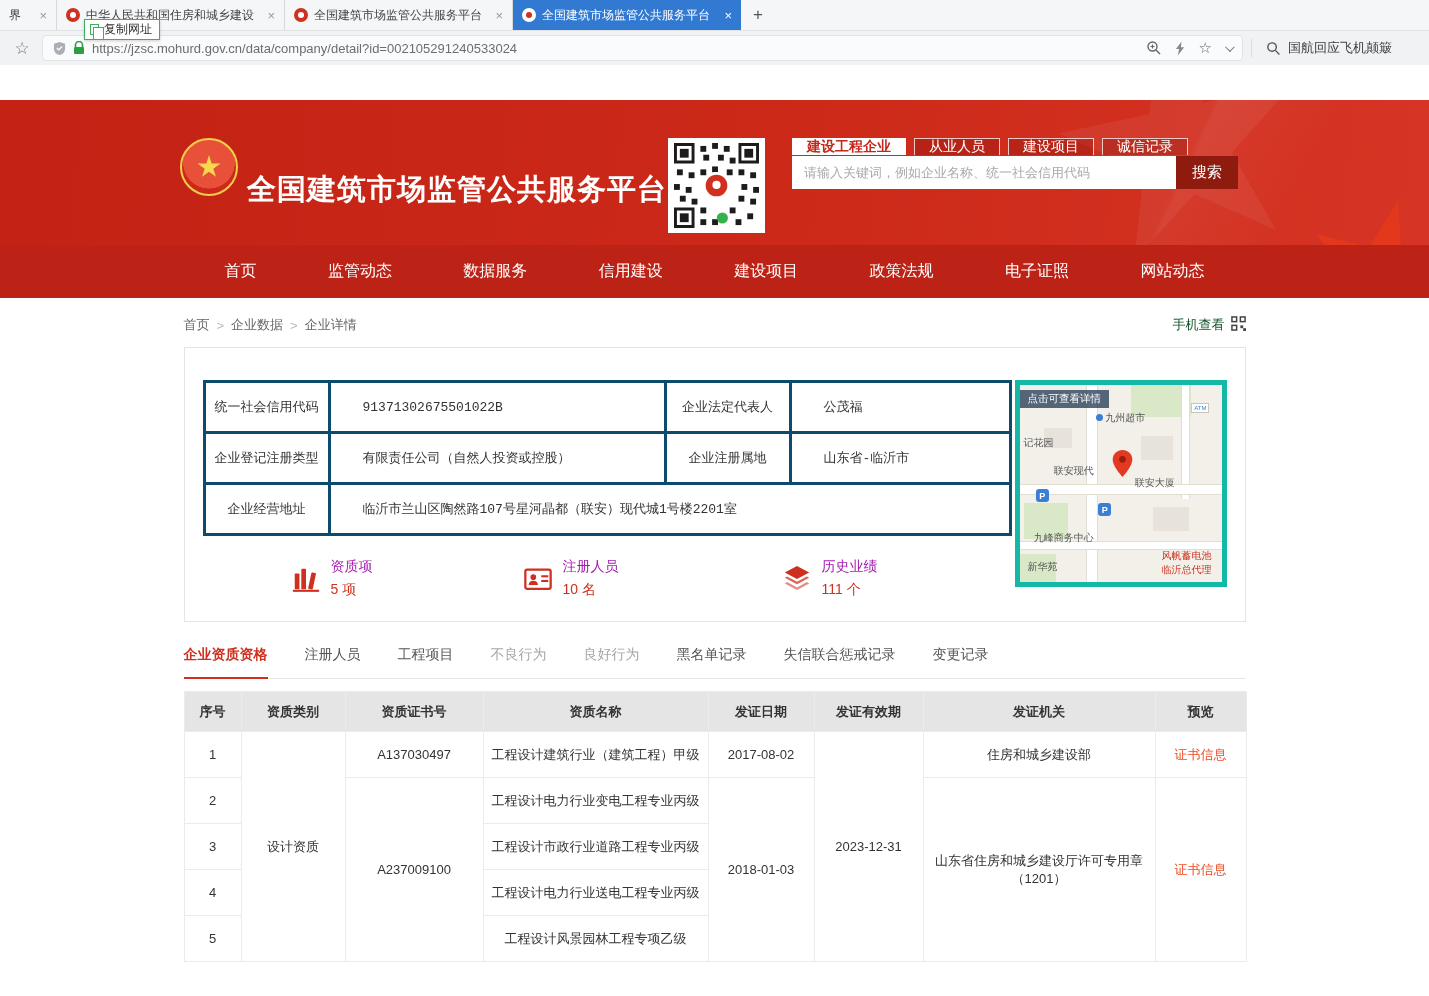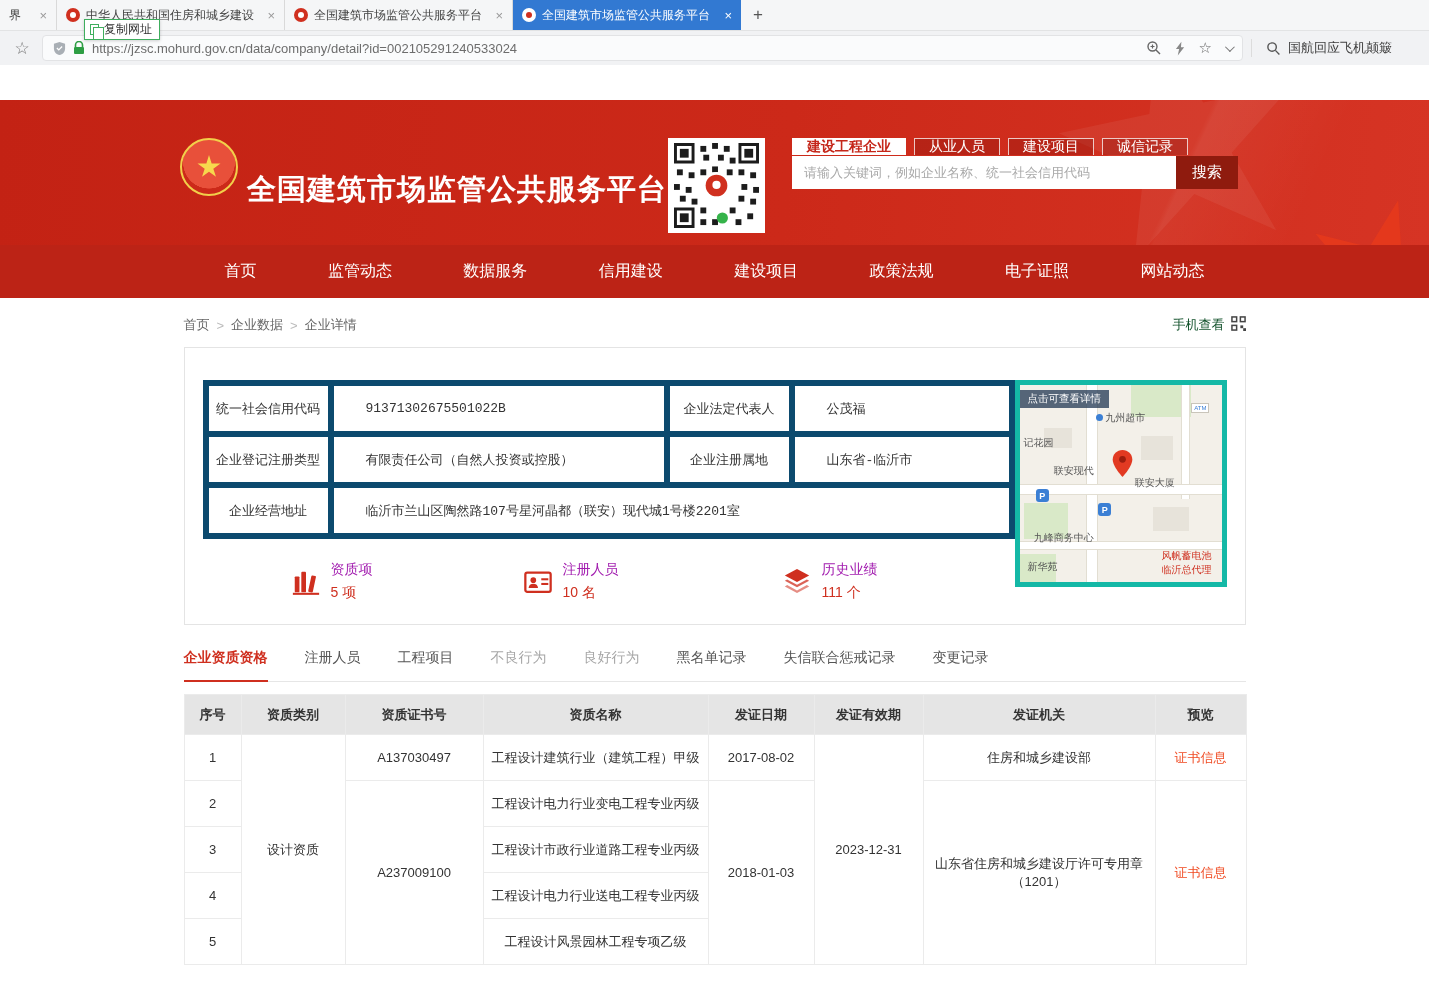"统一社会信用代码" .info-table td { border: 6px solid #0c4a6e -> 3px solid #0c4a6e }
